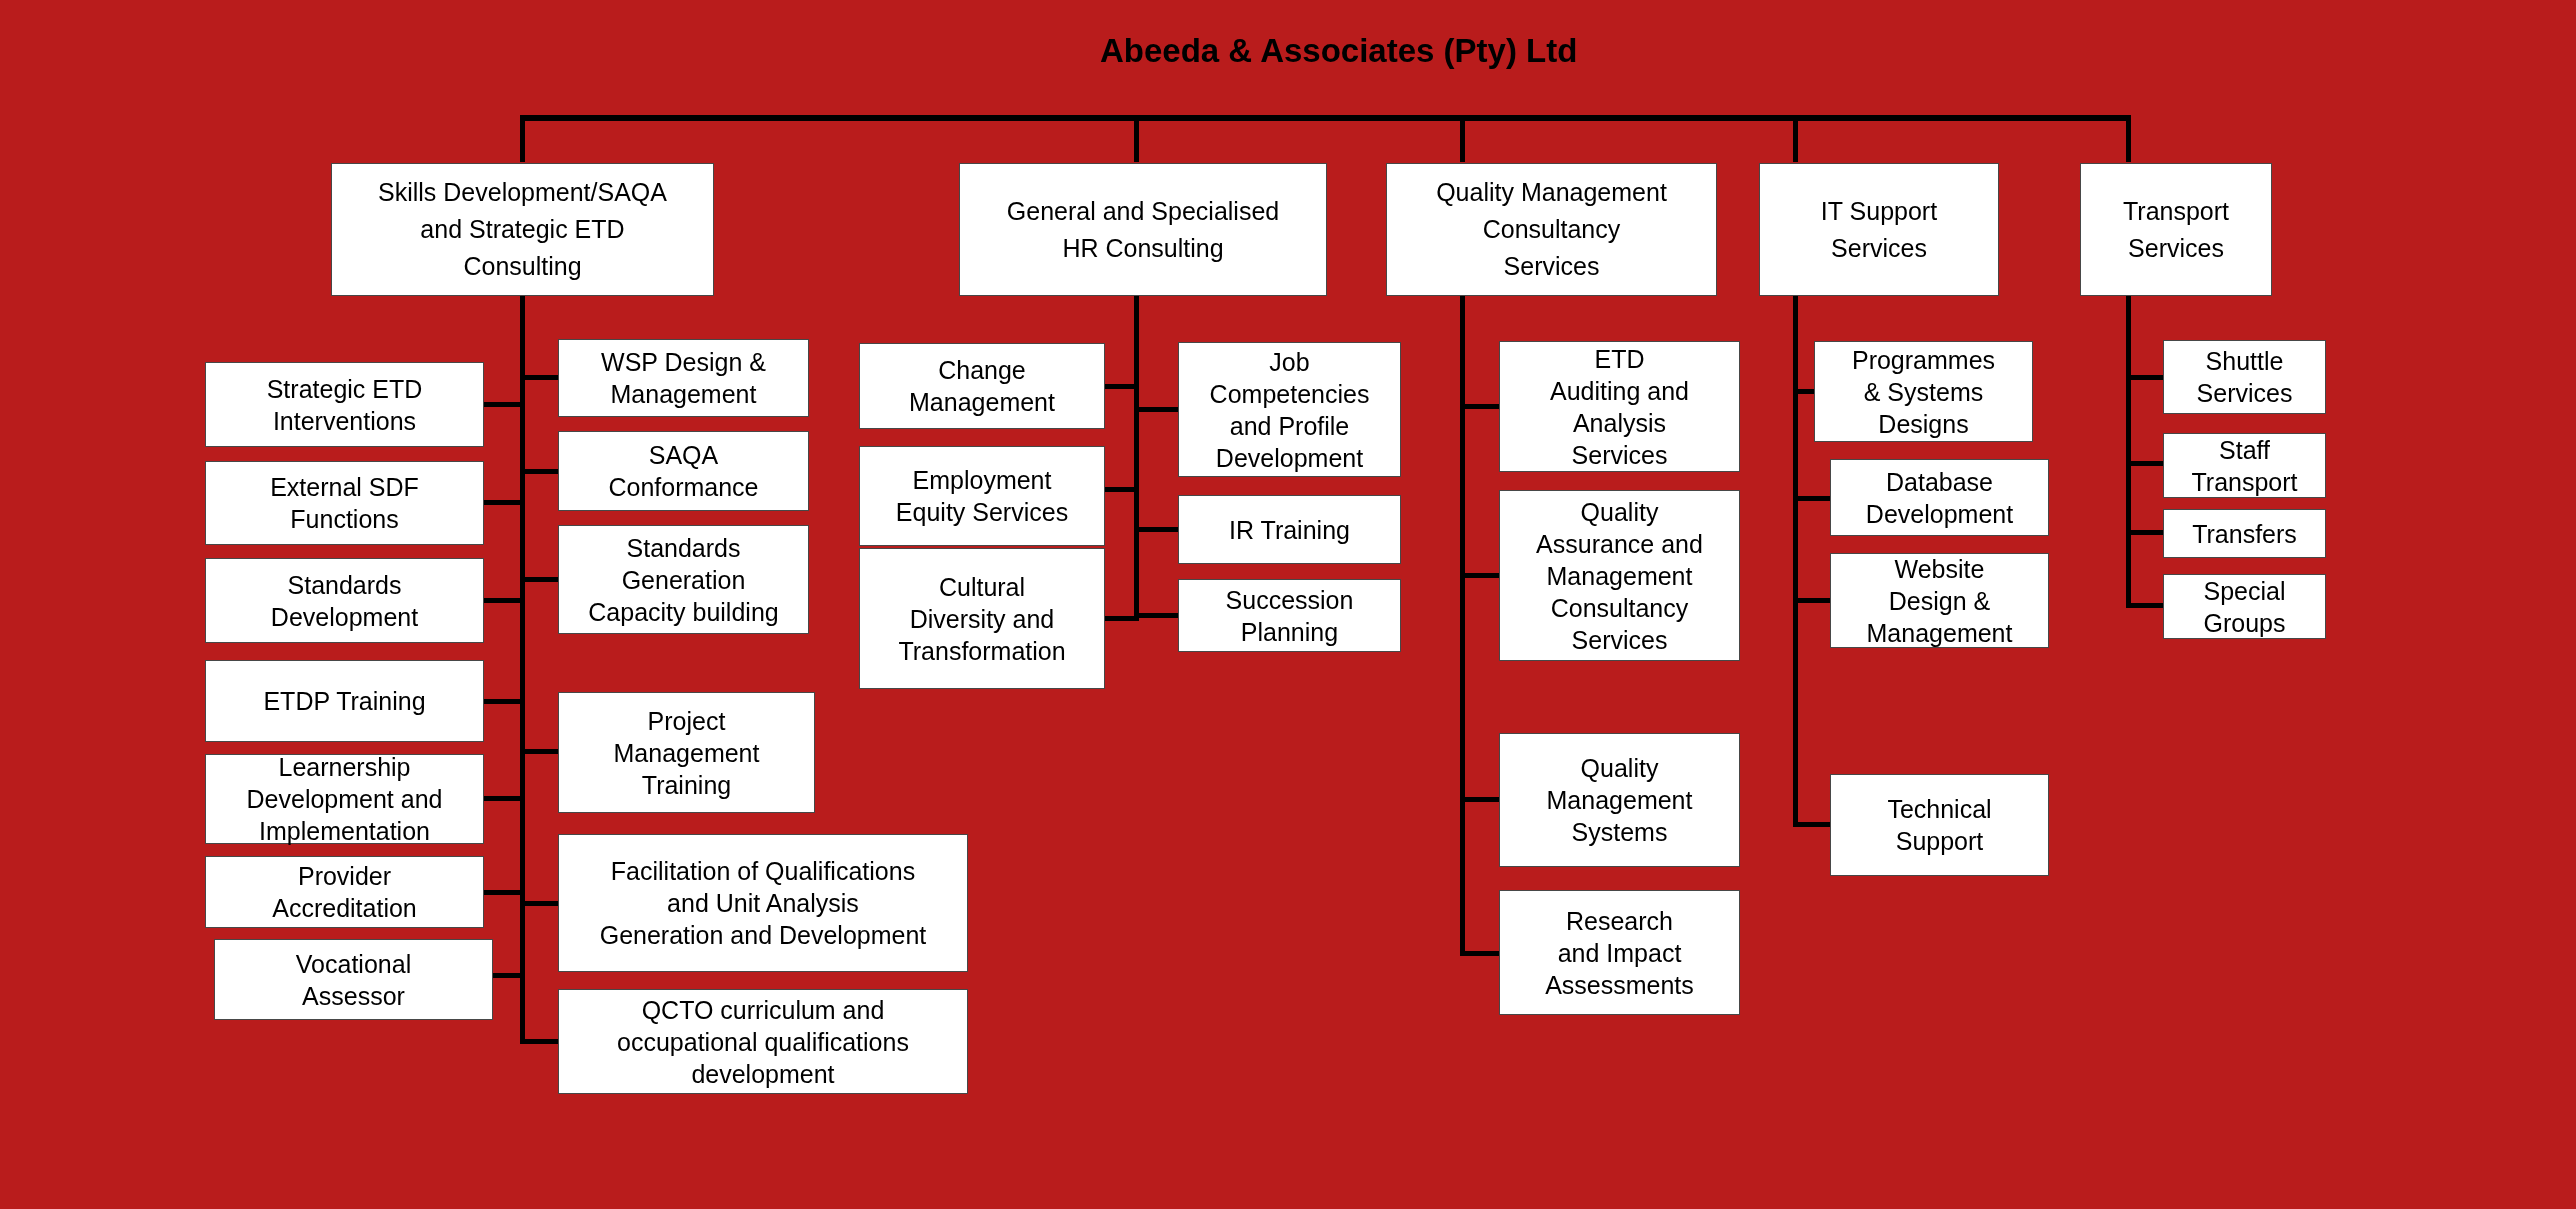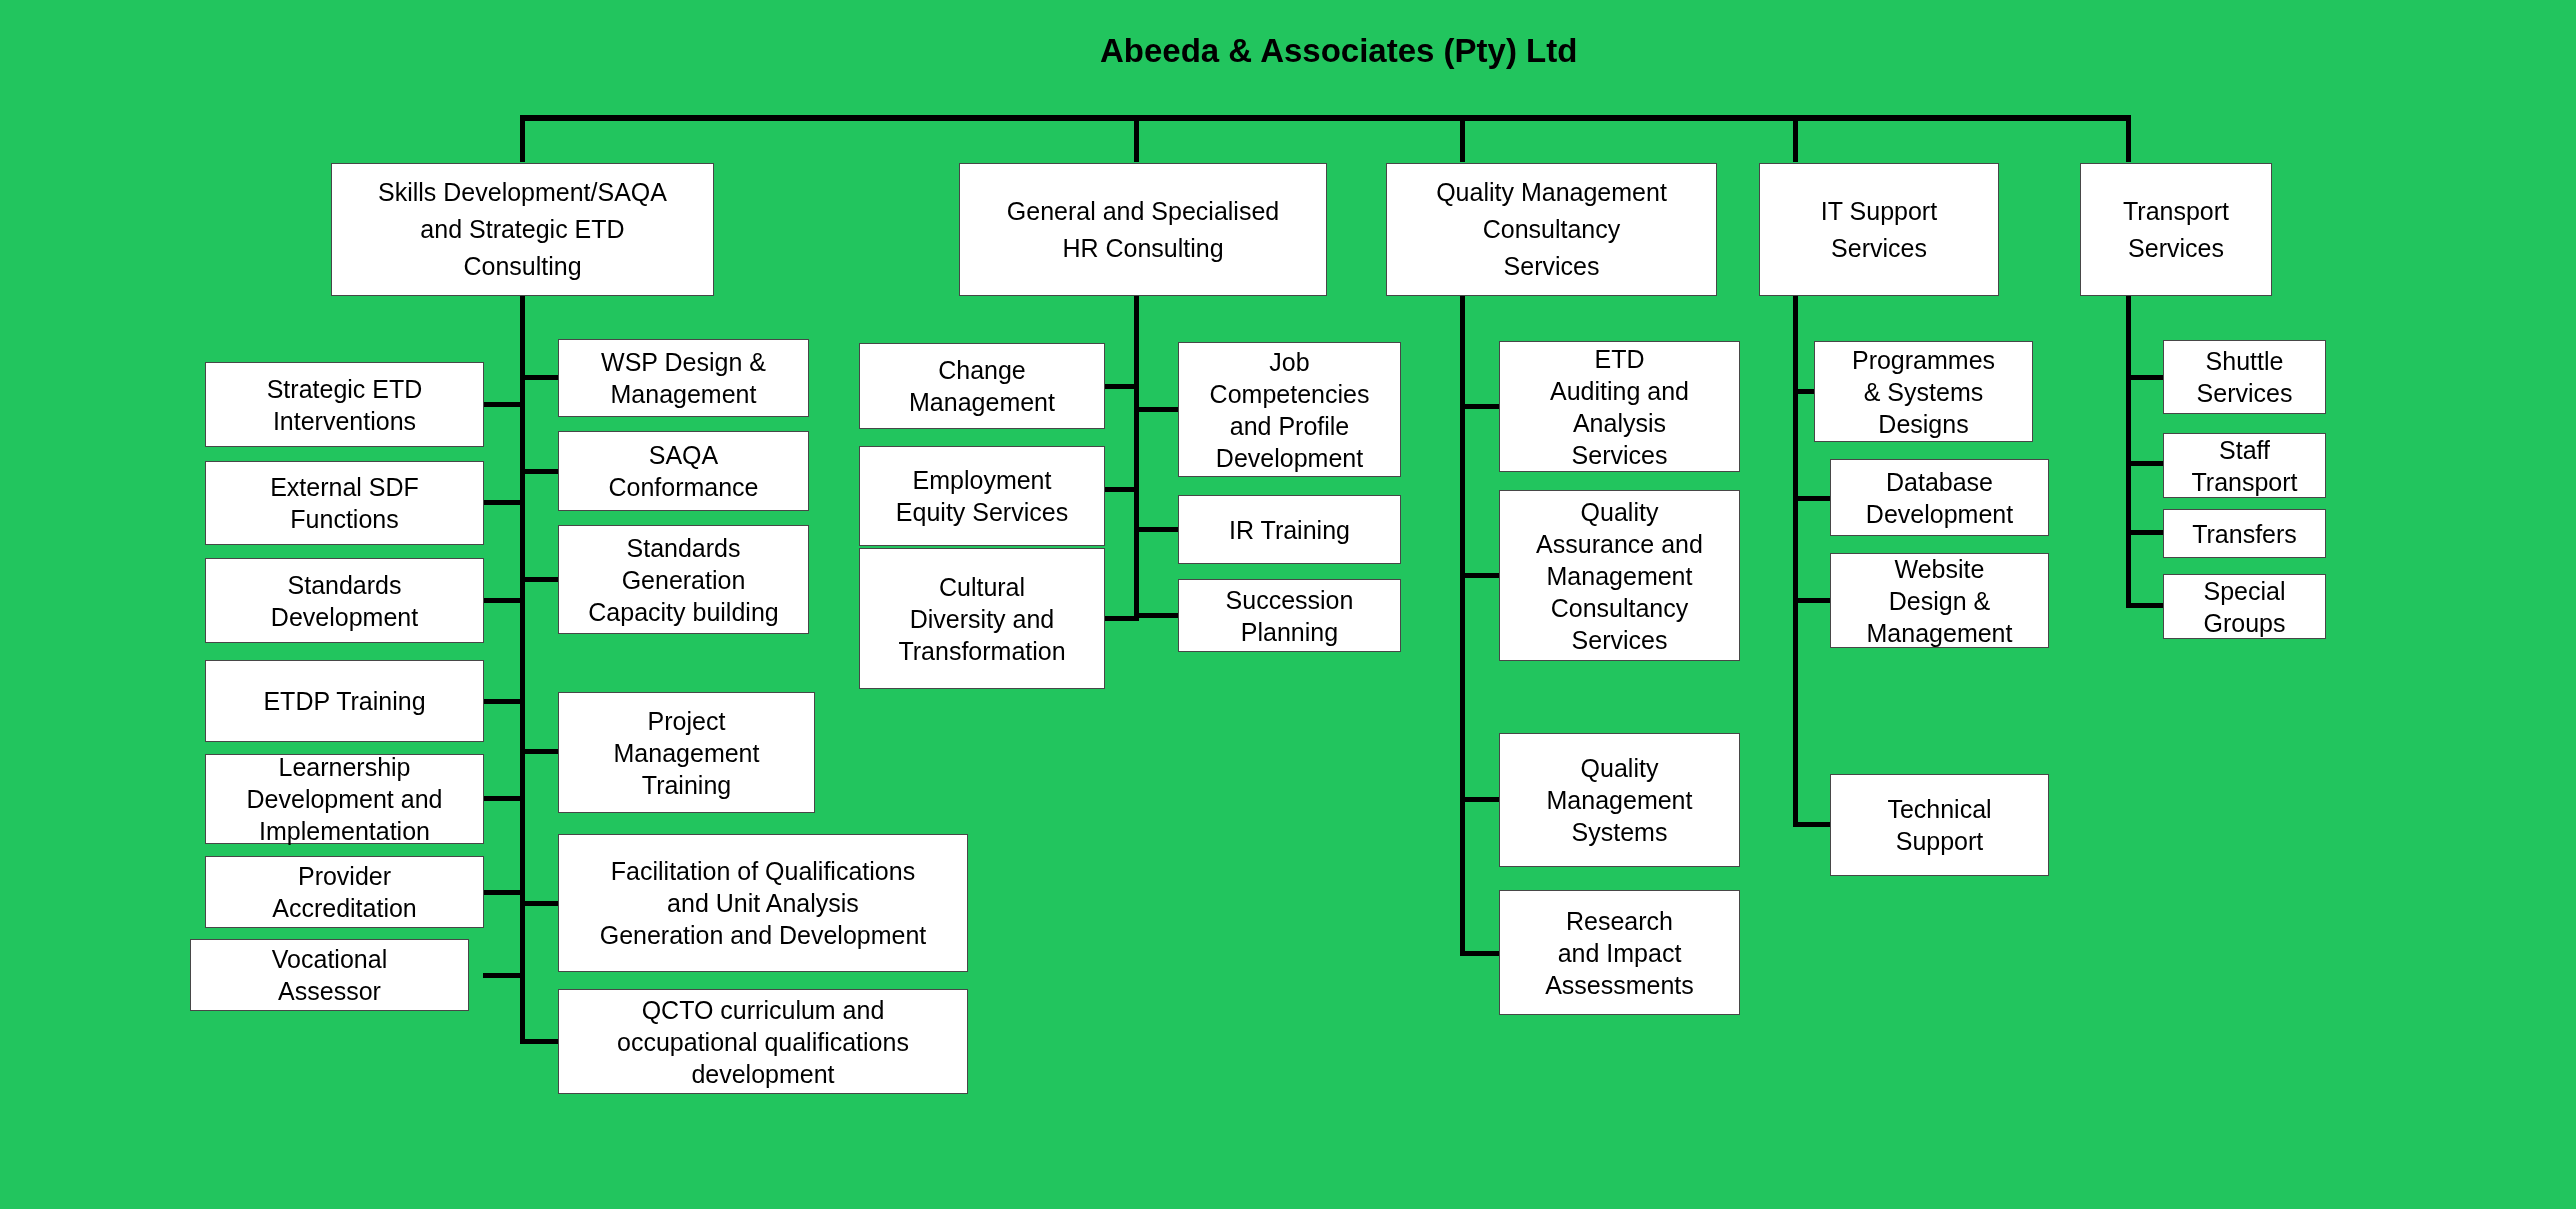"Abeeda & Associates (Pty) Ltd" #canvas { background: #22c55e -> #b91c1c }
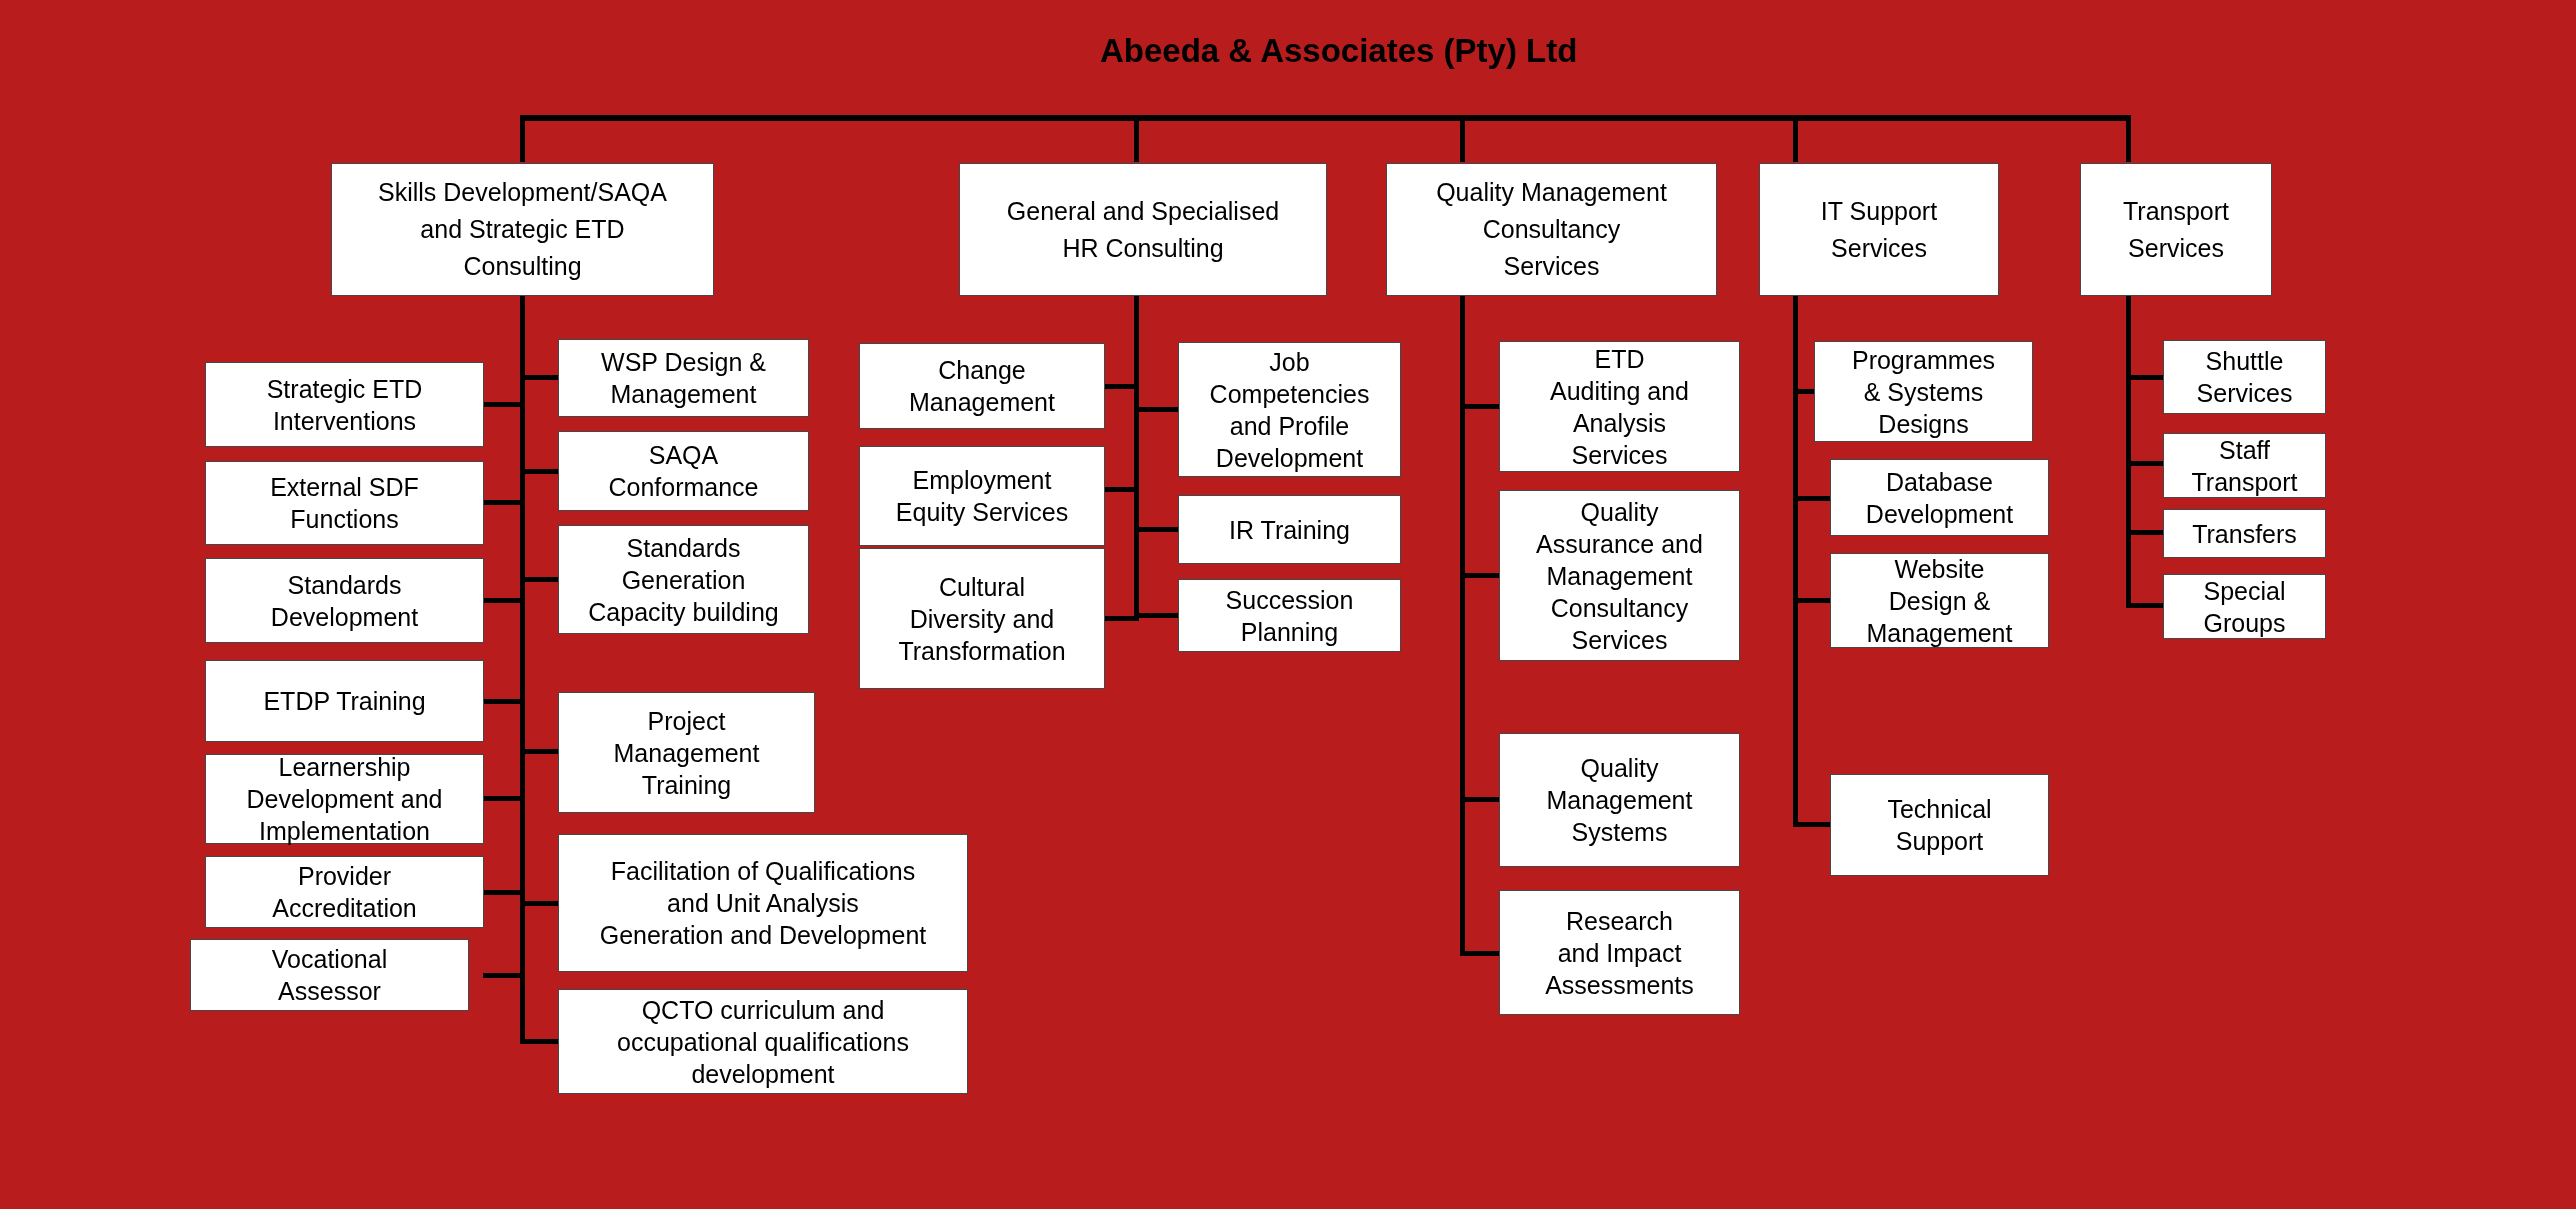"Vocational" div.node { height: 72px -> 81px; left: 190px -> 214px }
